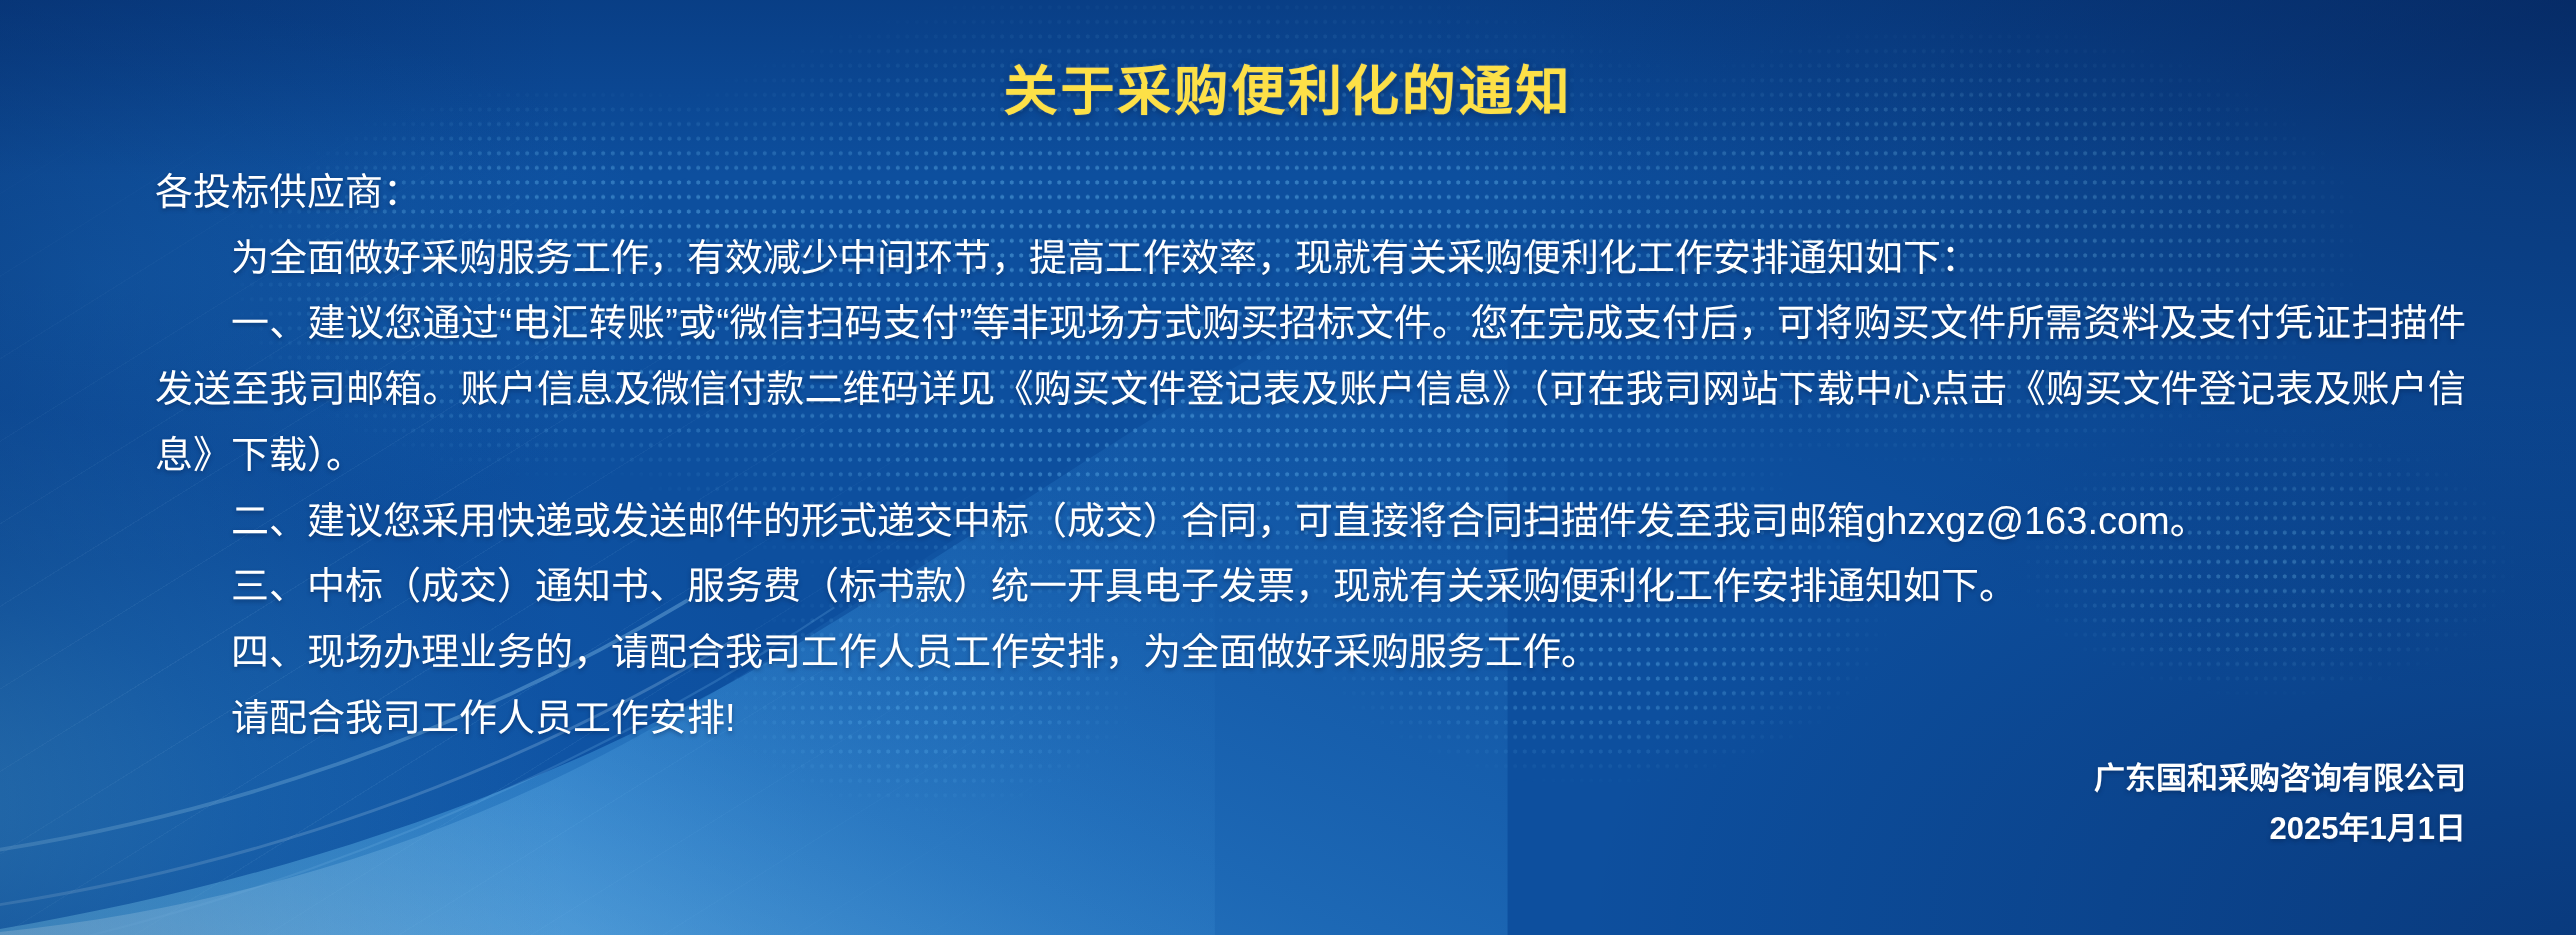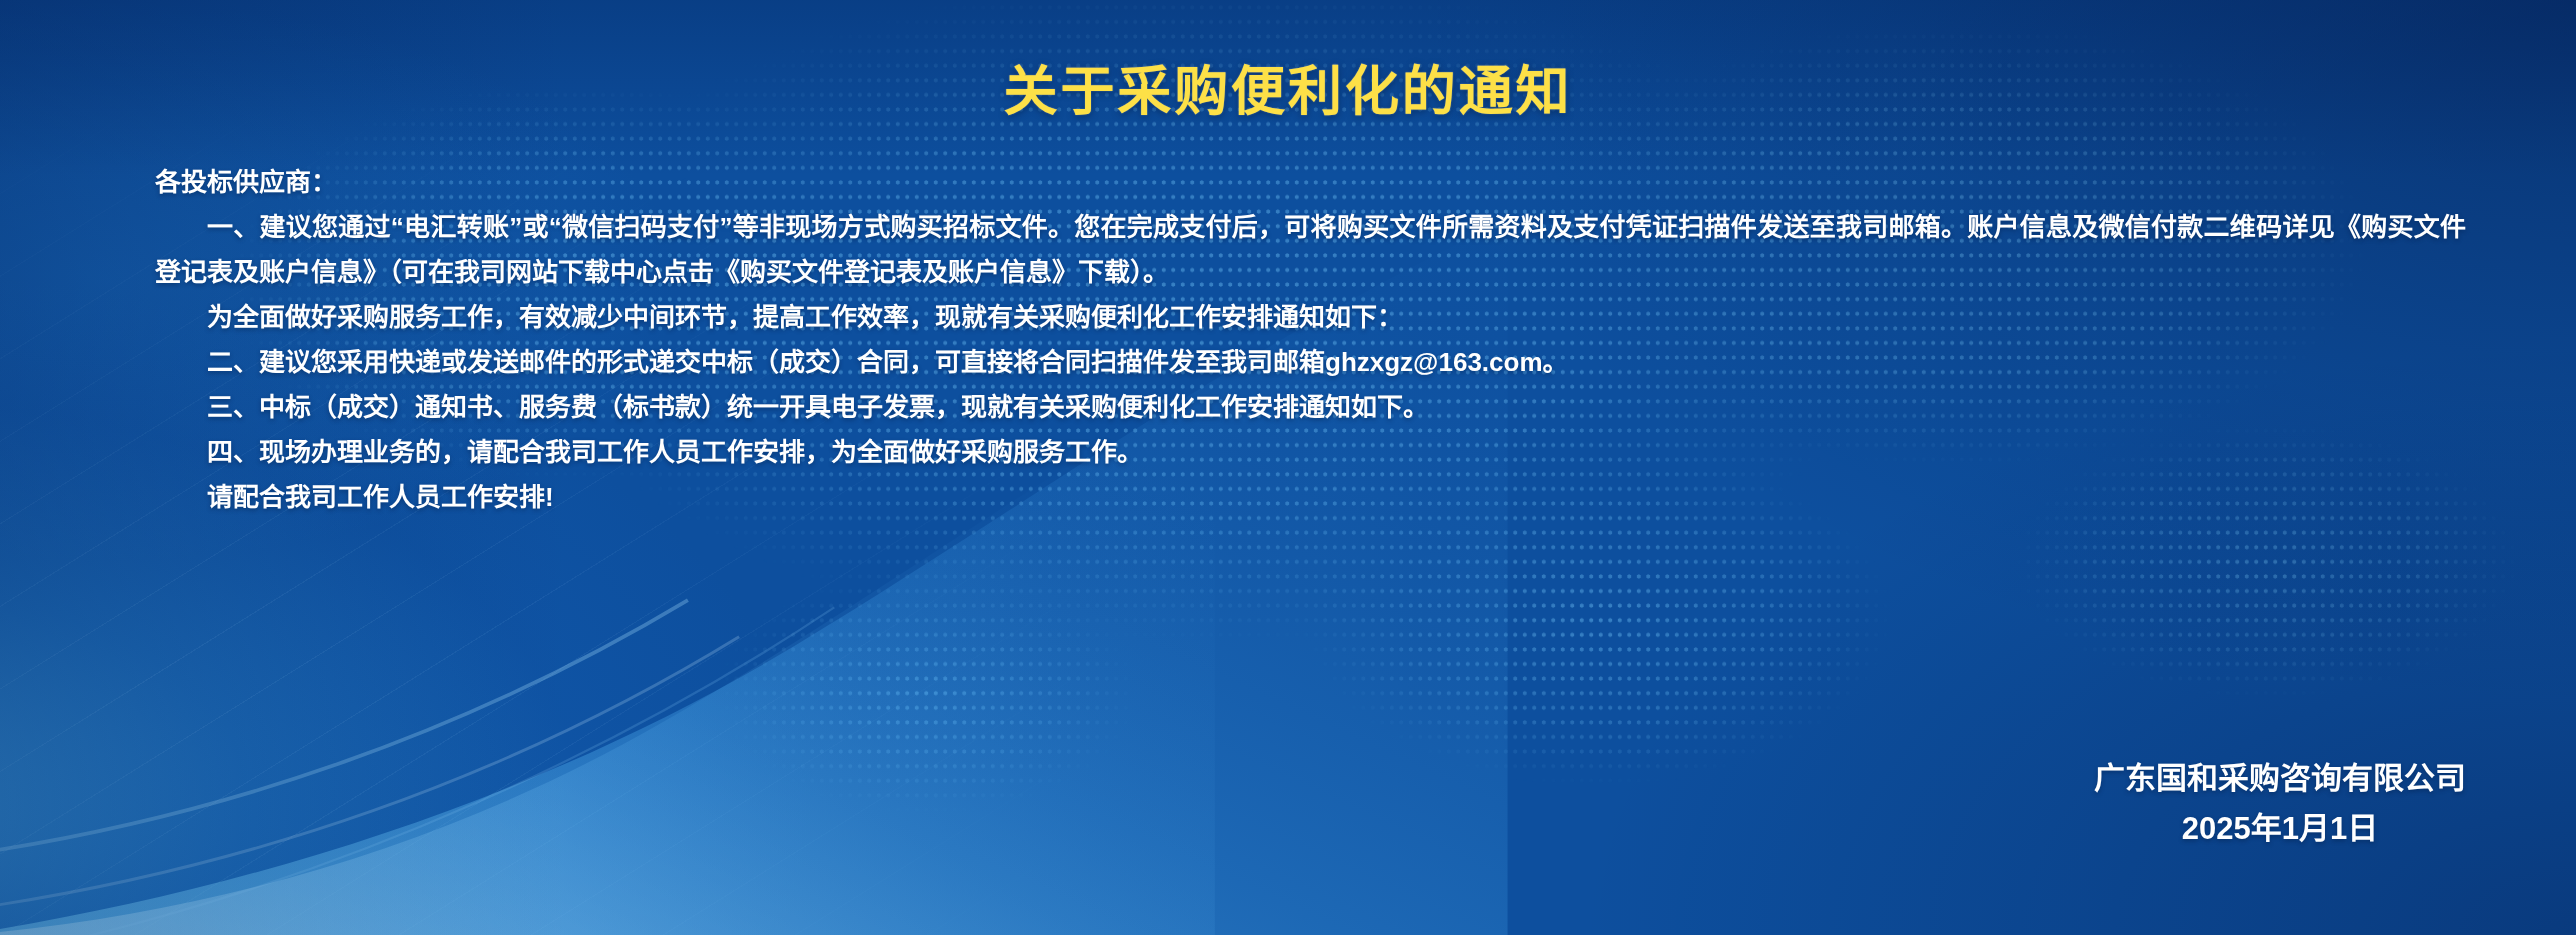"各投标供应商：" .body-block { font-size: 26px -> 38px; font-weight: bold -> normal }
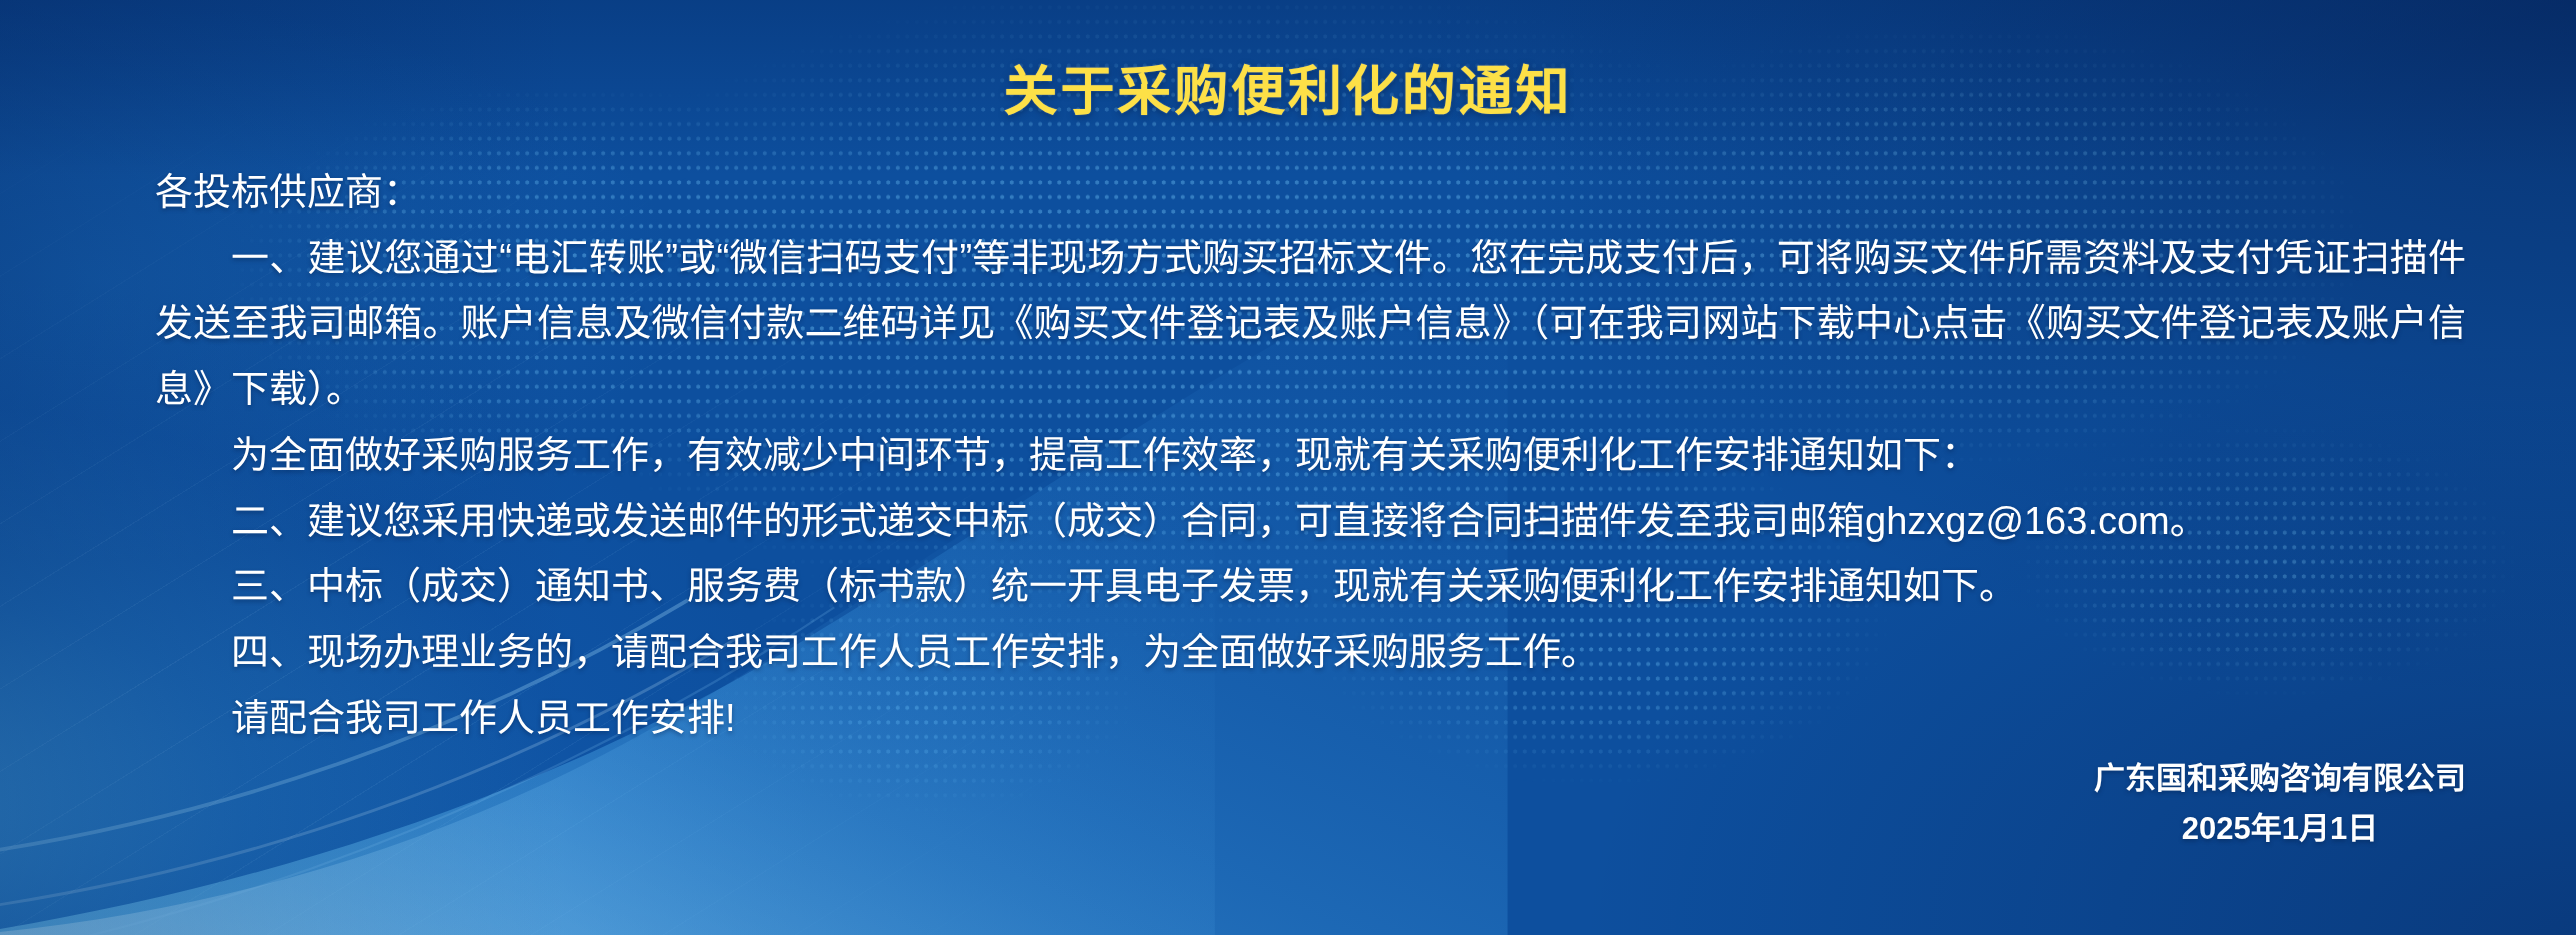"一、建议您通过“电汇转账”或“微信扫码支付”等非现场方式购买招标文件。您在完成支" p.para { order: before "为全面做好采购服务工作，有效减少中间环节，提高工作效率，现就有关采购便利化工作安" -> after "为全面做好采购服务工作，有效减少中间环节，提高工作效率，现就有关采购便利化工作安" }
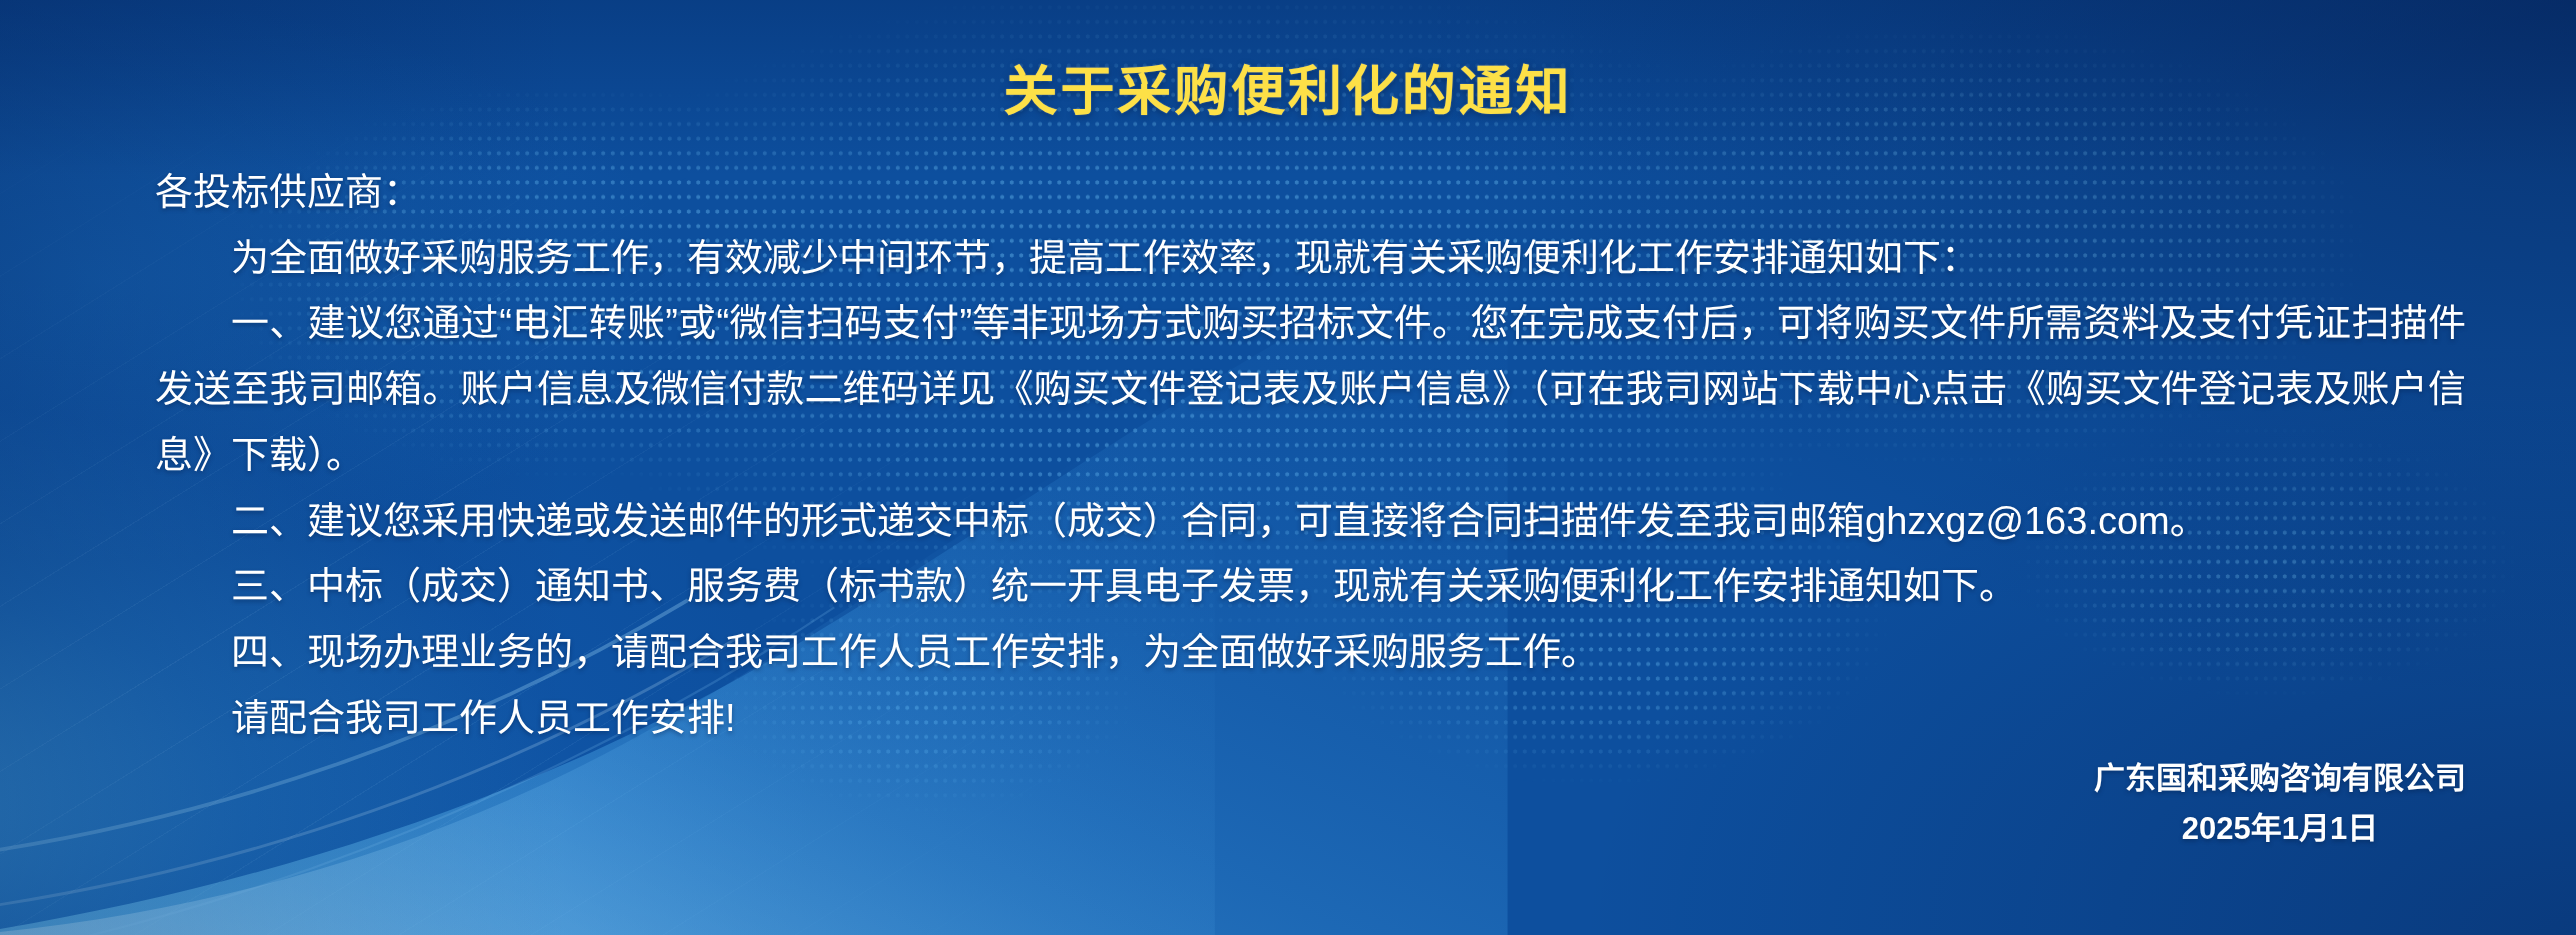"广东国和采购咨询有限公司" .signature { text-align: center -> right }
